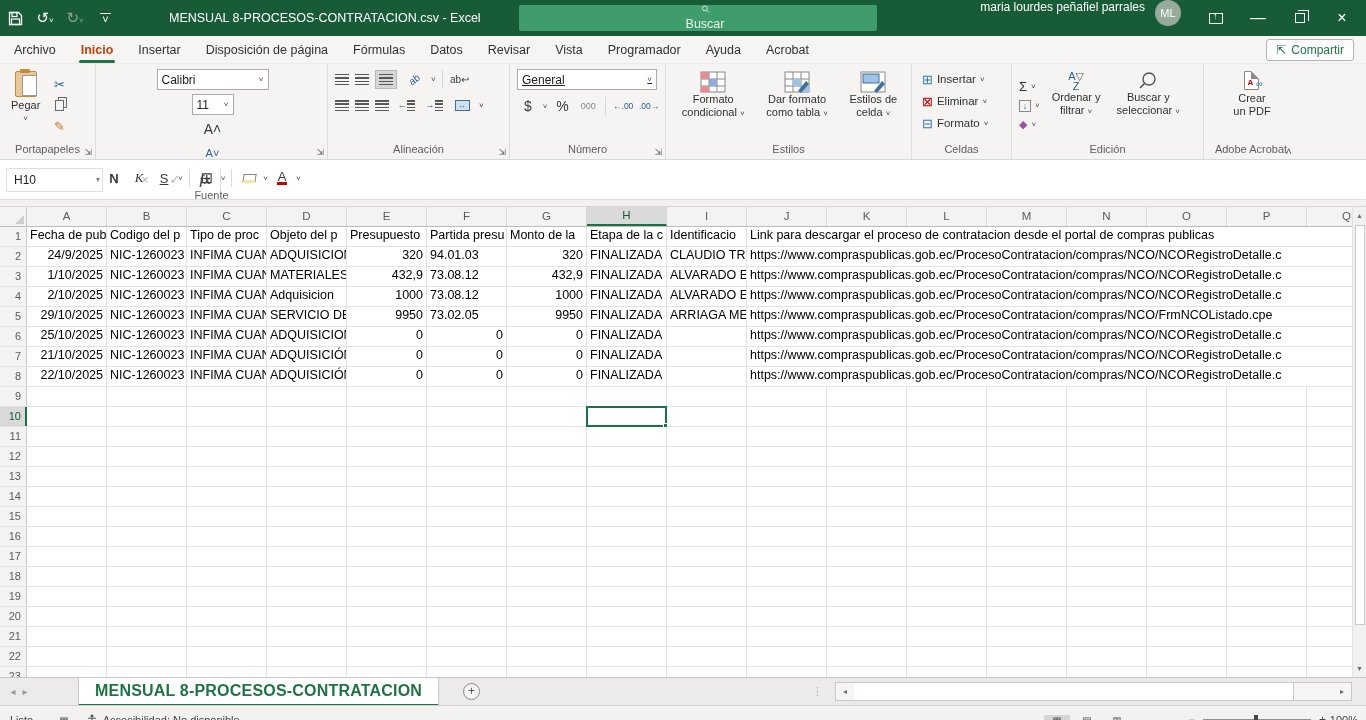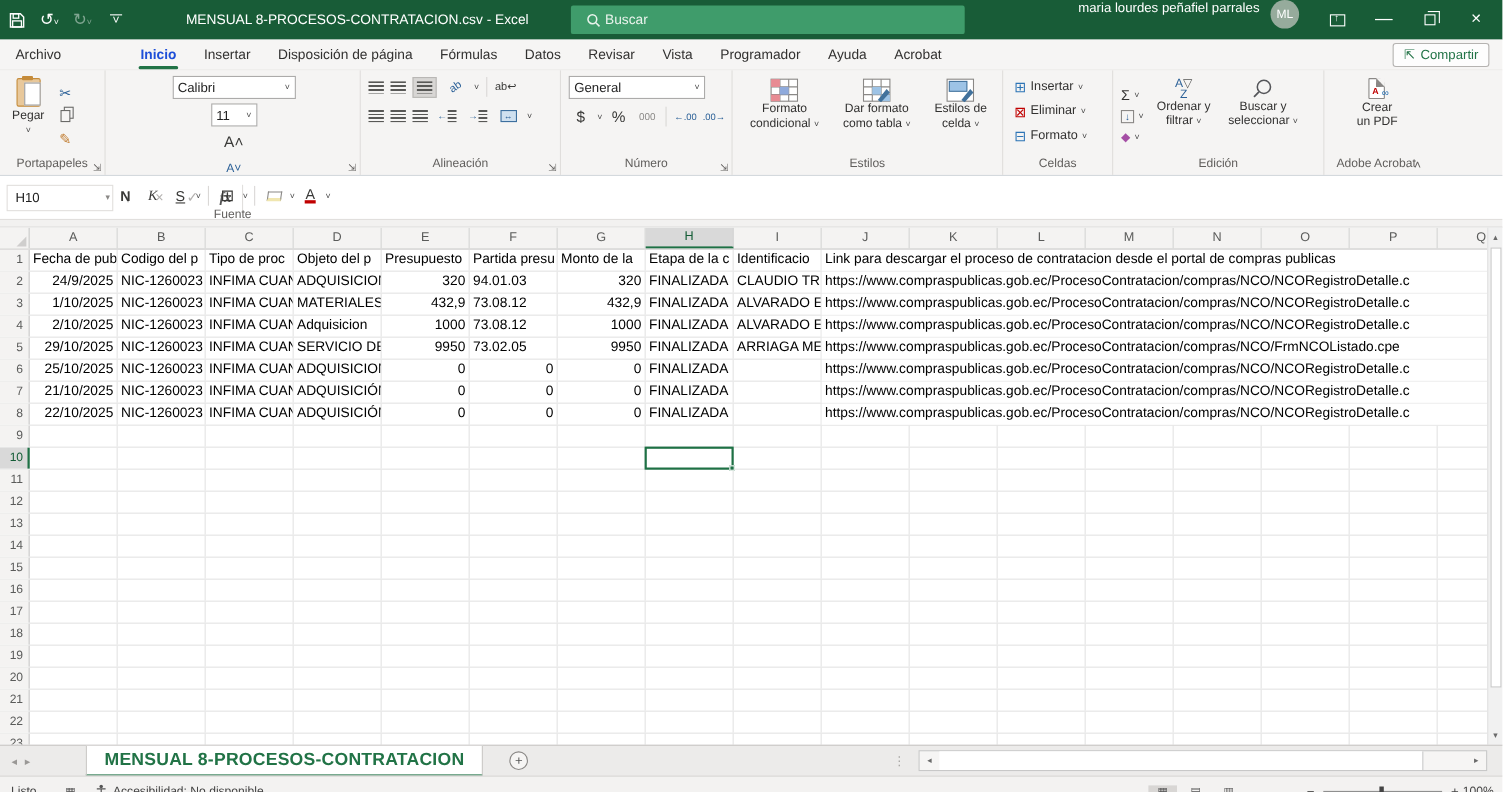"Buscar" #tb-search { flex-direction: none -> column }
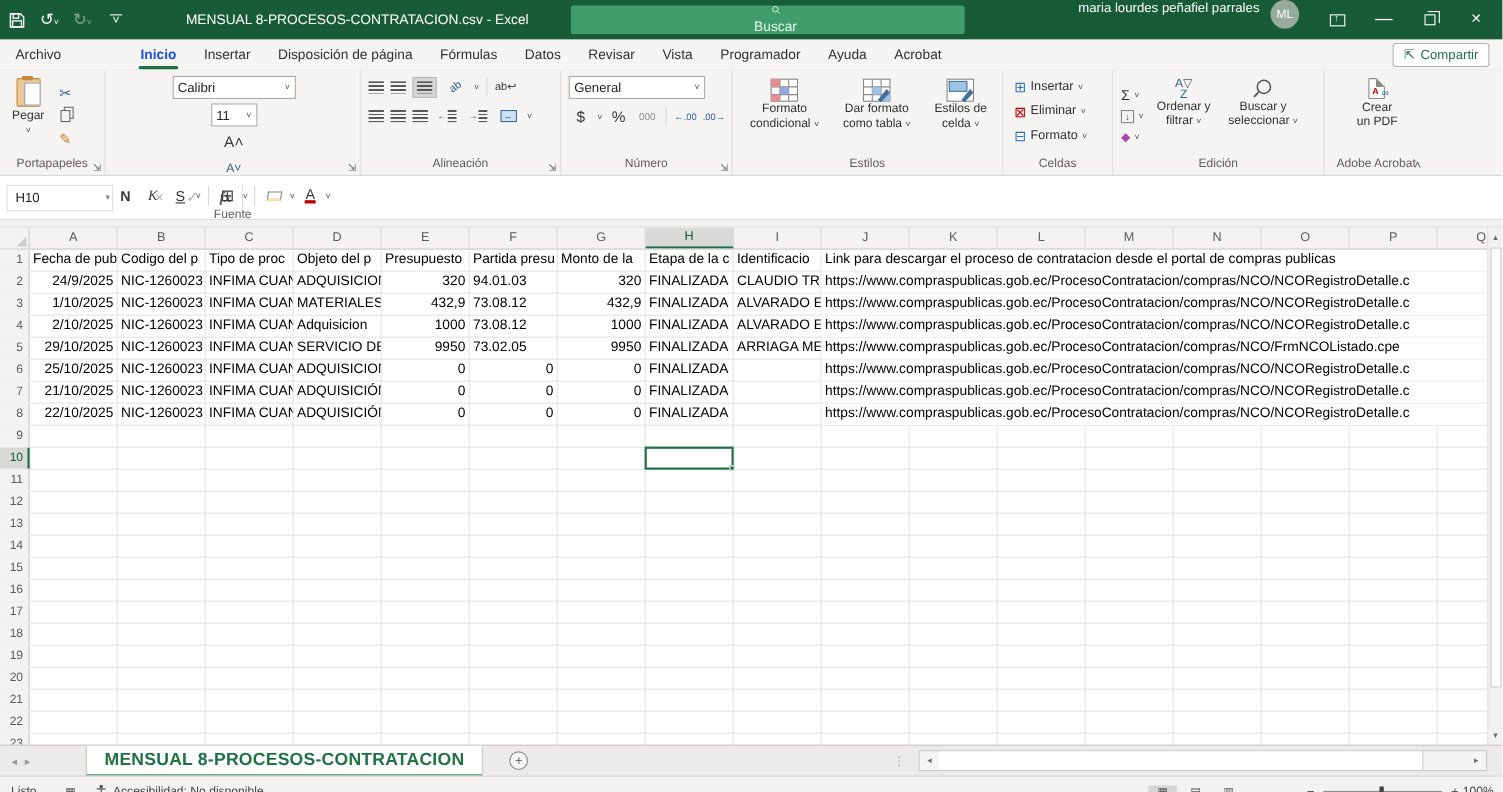"Inicio" .rtab.active { color: #1d4ed8 -> #c2410c; margin-left: 47px -> none }
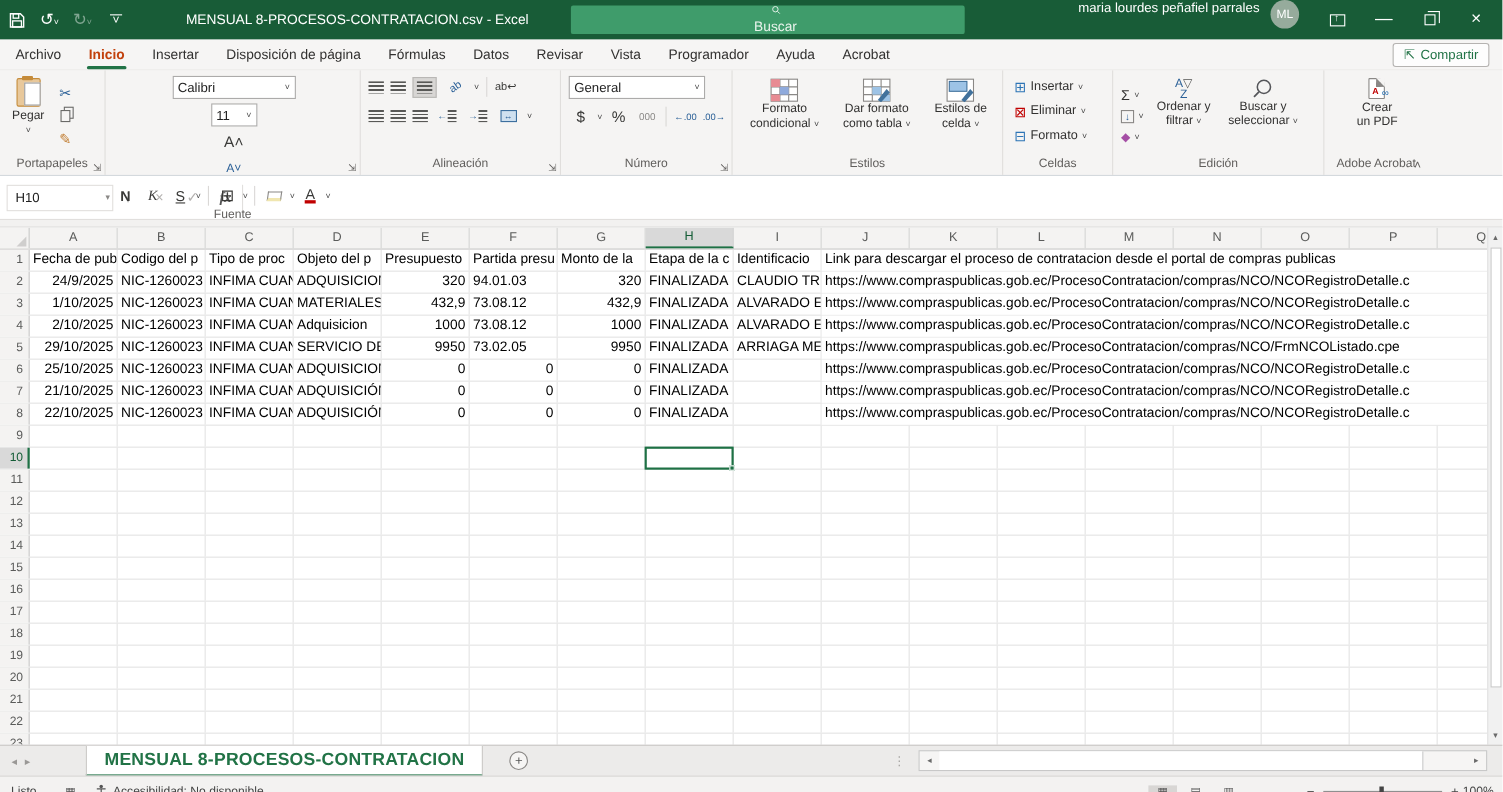"General" span.combo { text-decoration: none -> underline; width: 124px -> 140px }
